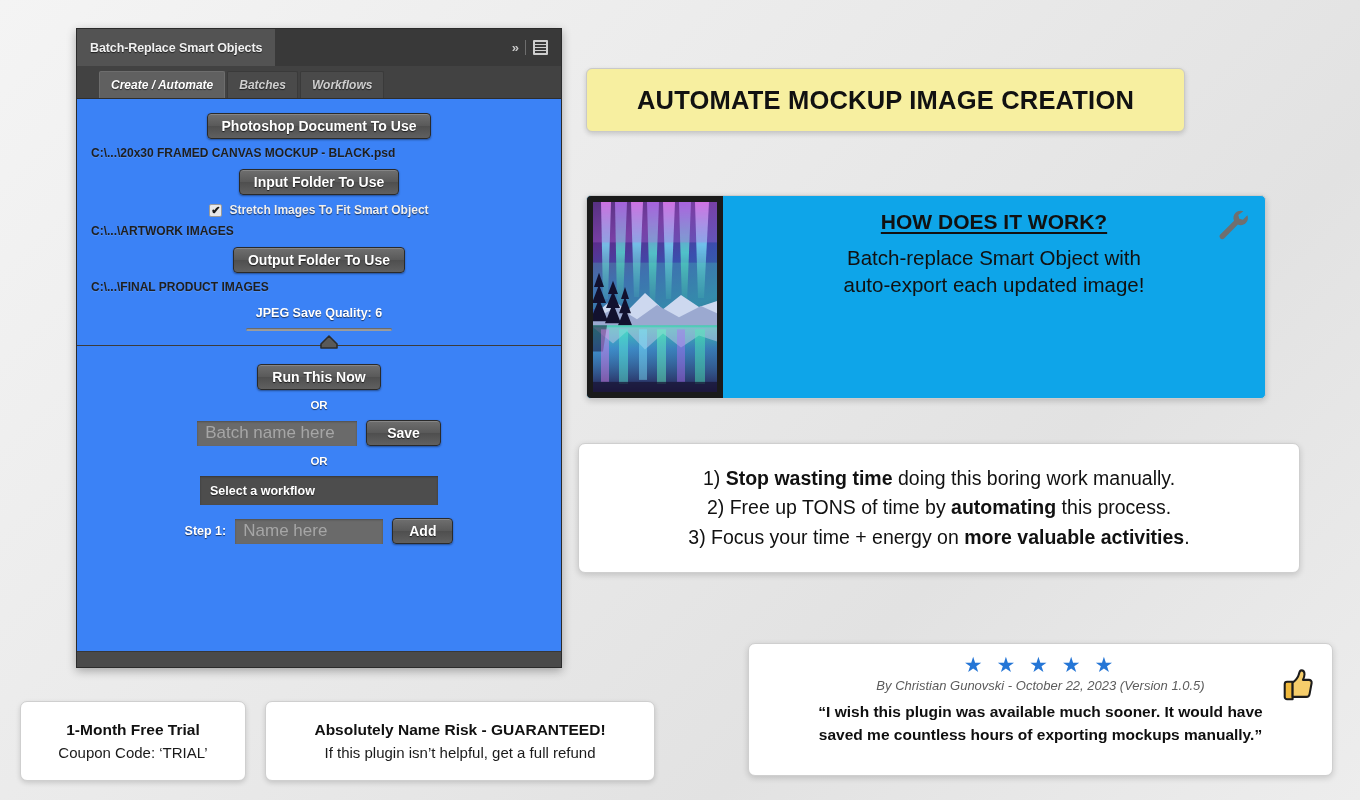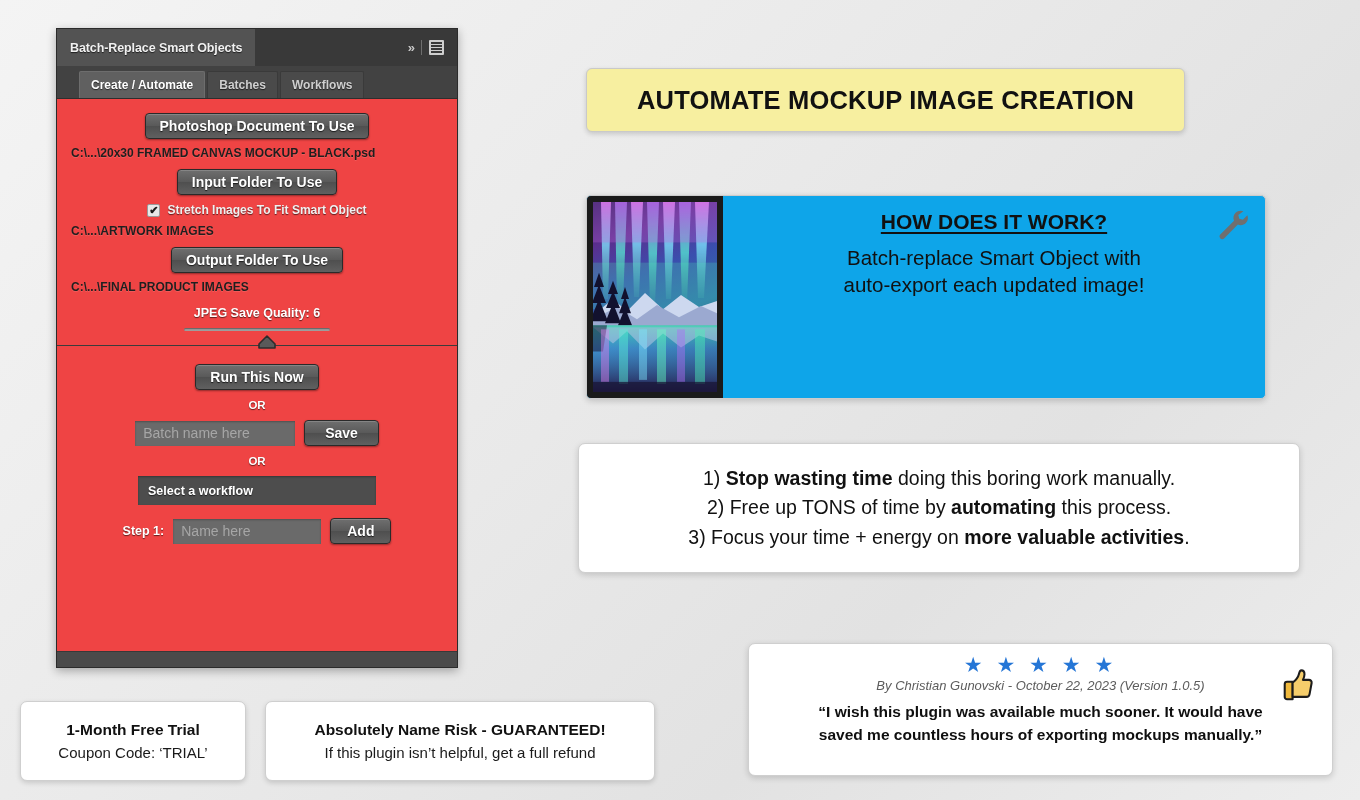"Batch-Replace Smart Objects" .ps-panel { background: #ef4444 -> #3b82f6; left: 56px -> 76px; width: 402px -> 486px }
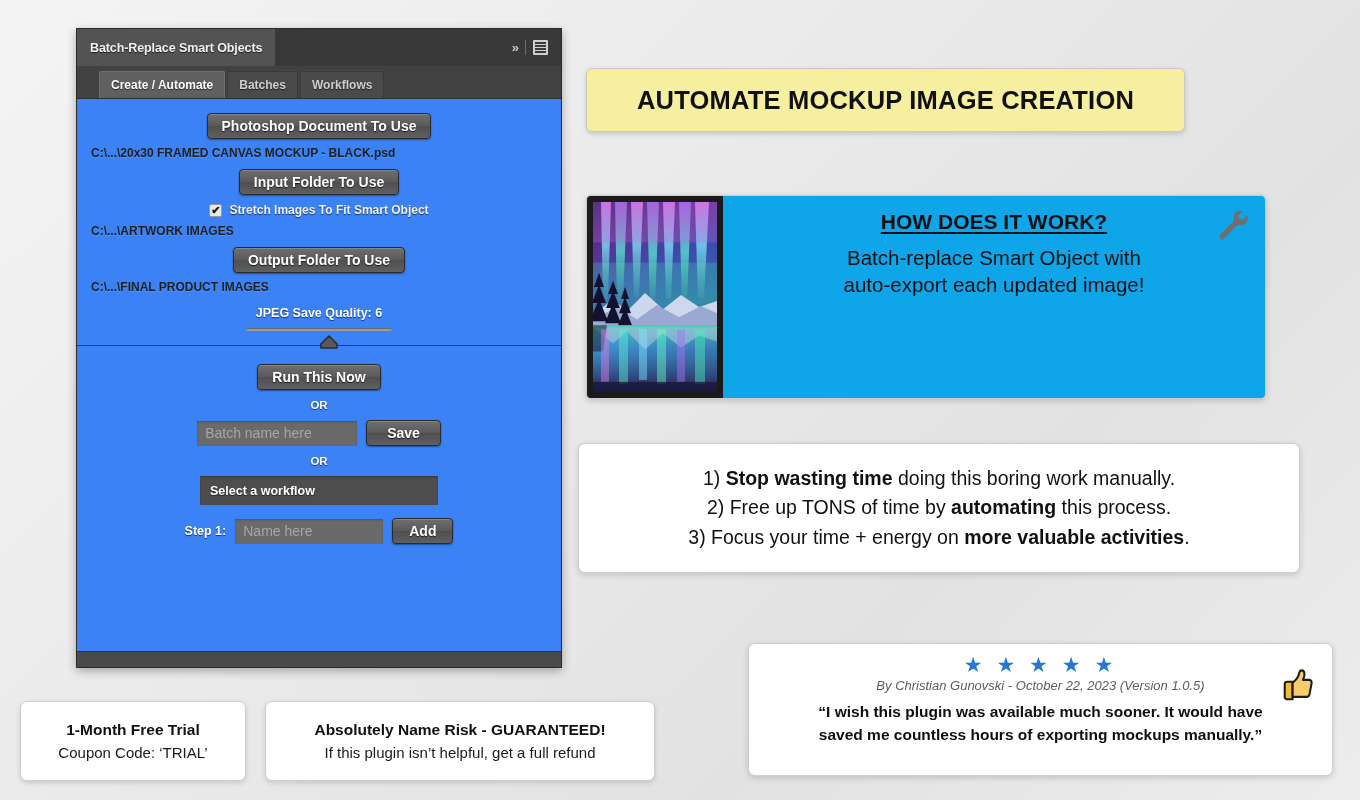"Create / Automate" .ps-tabrow { font-style: none -> italic }
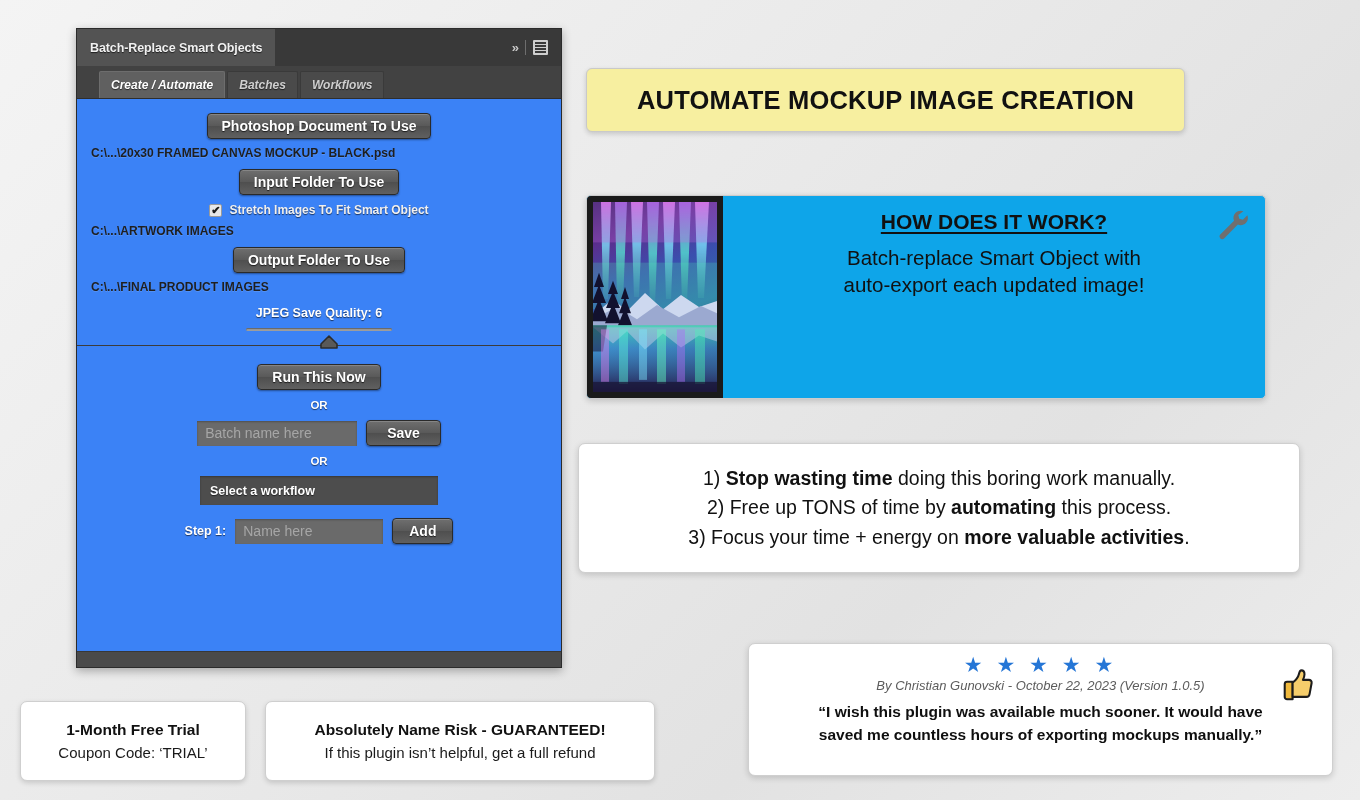"Batch name here" .ps-input { font-size: 14px -> 17px }
